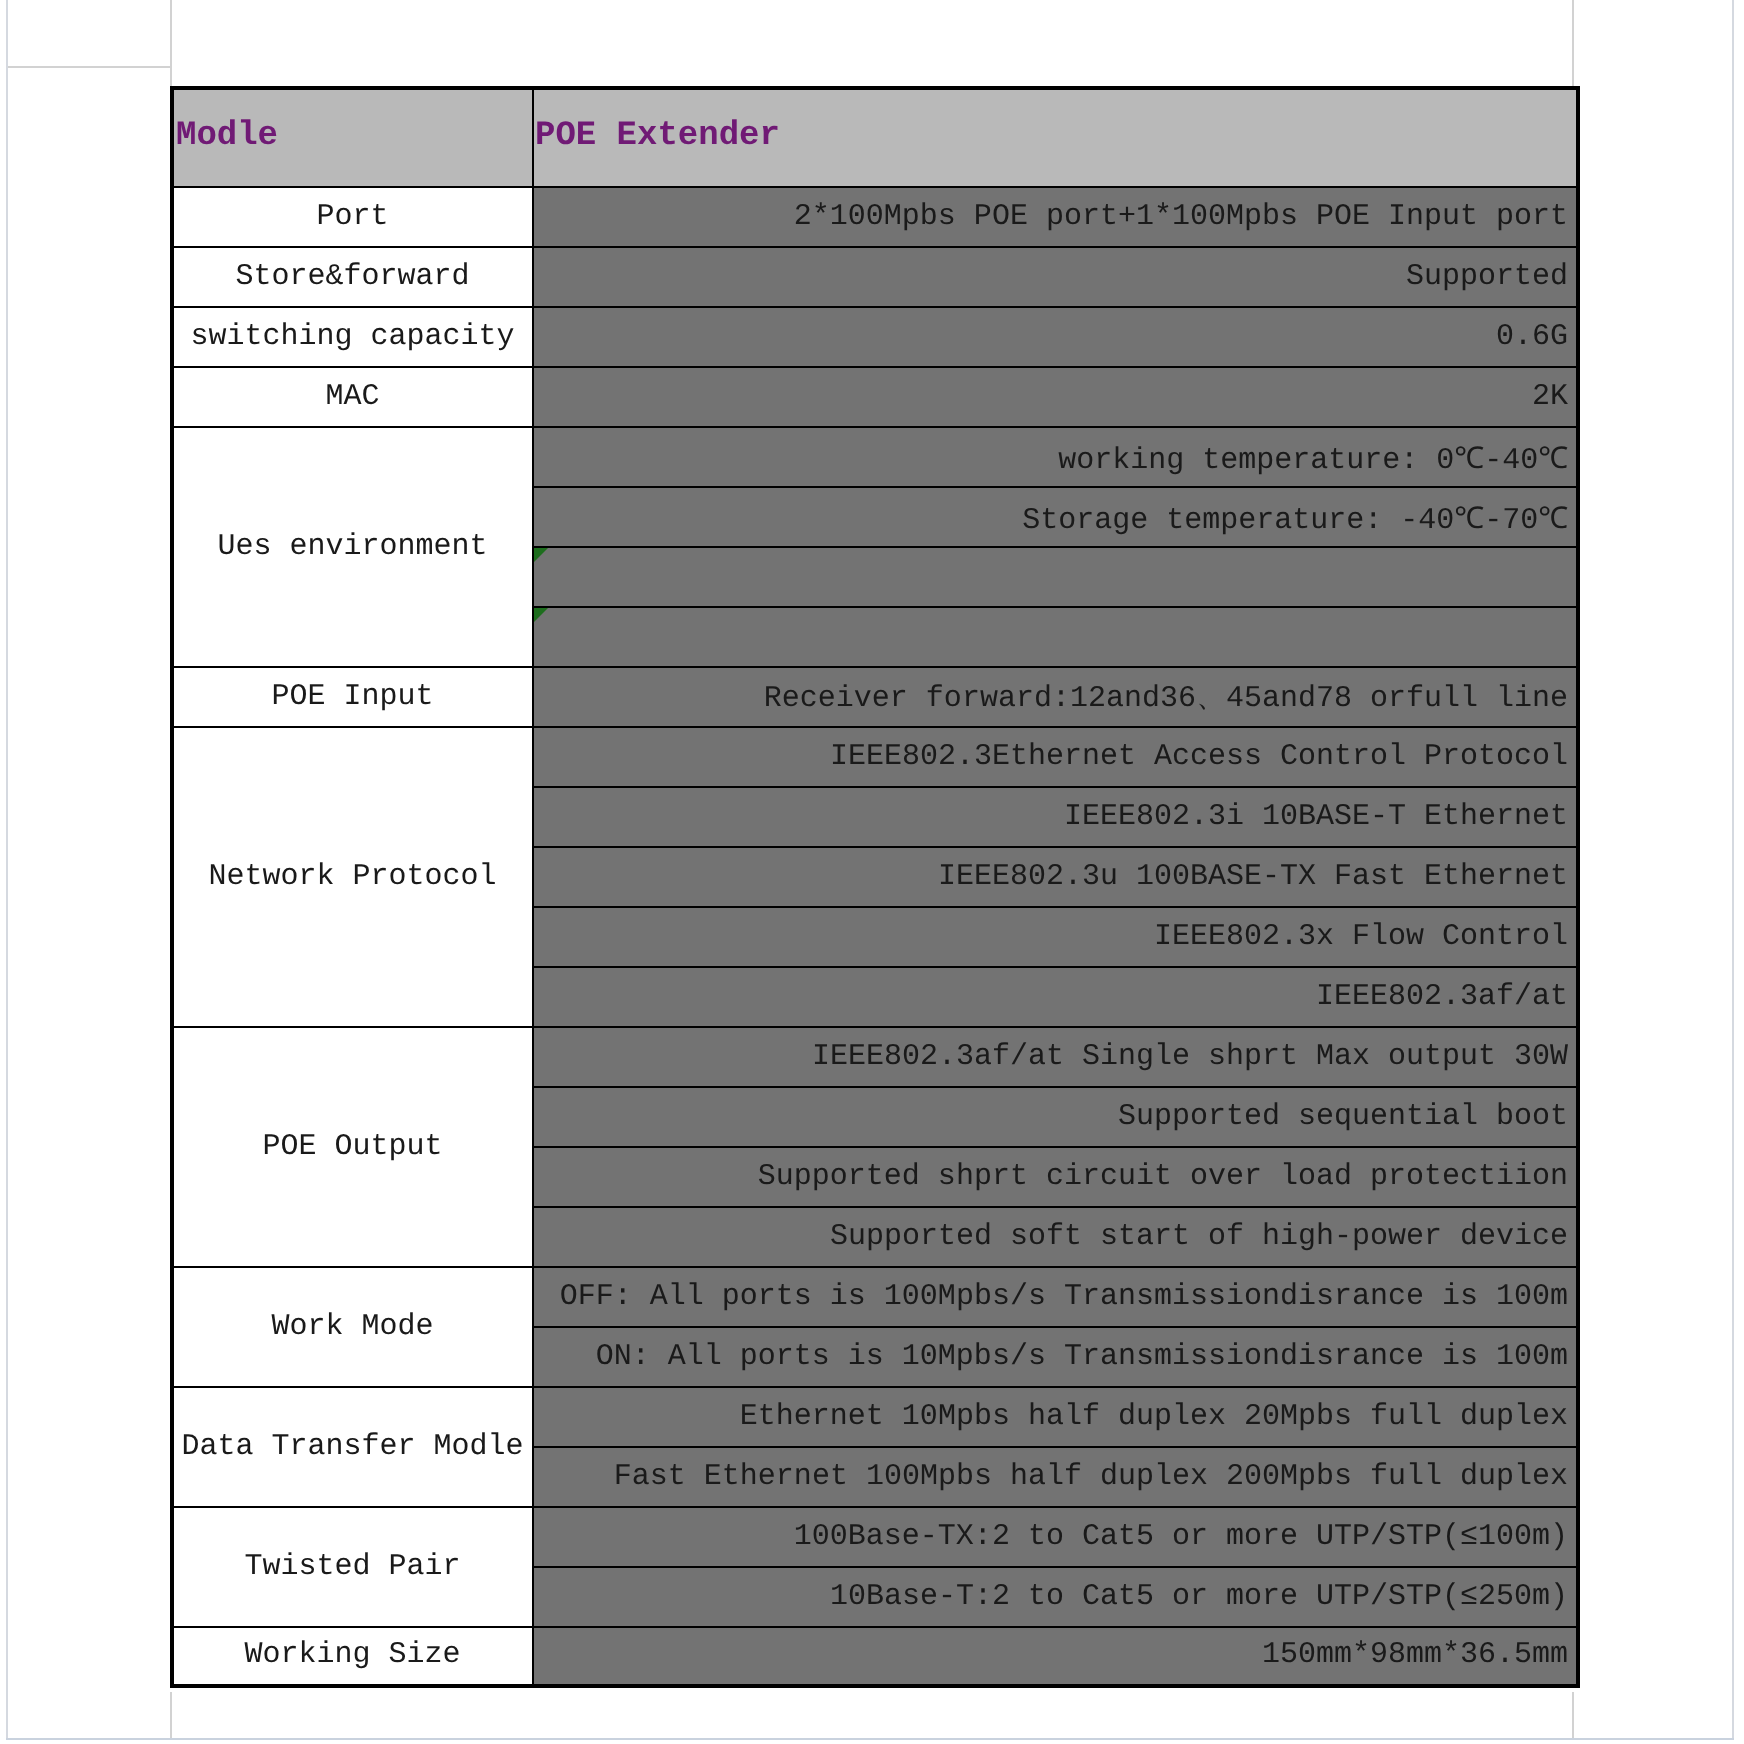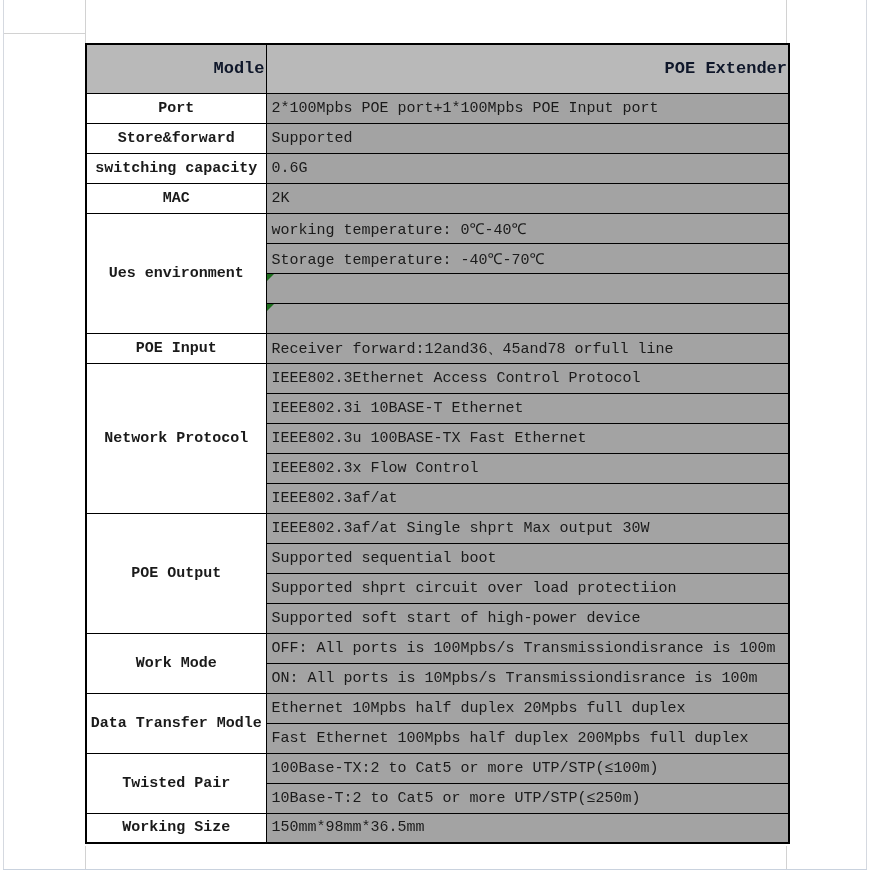"Modle" th { color: #0f172a -> #701a75; text-align: right -> left }
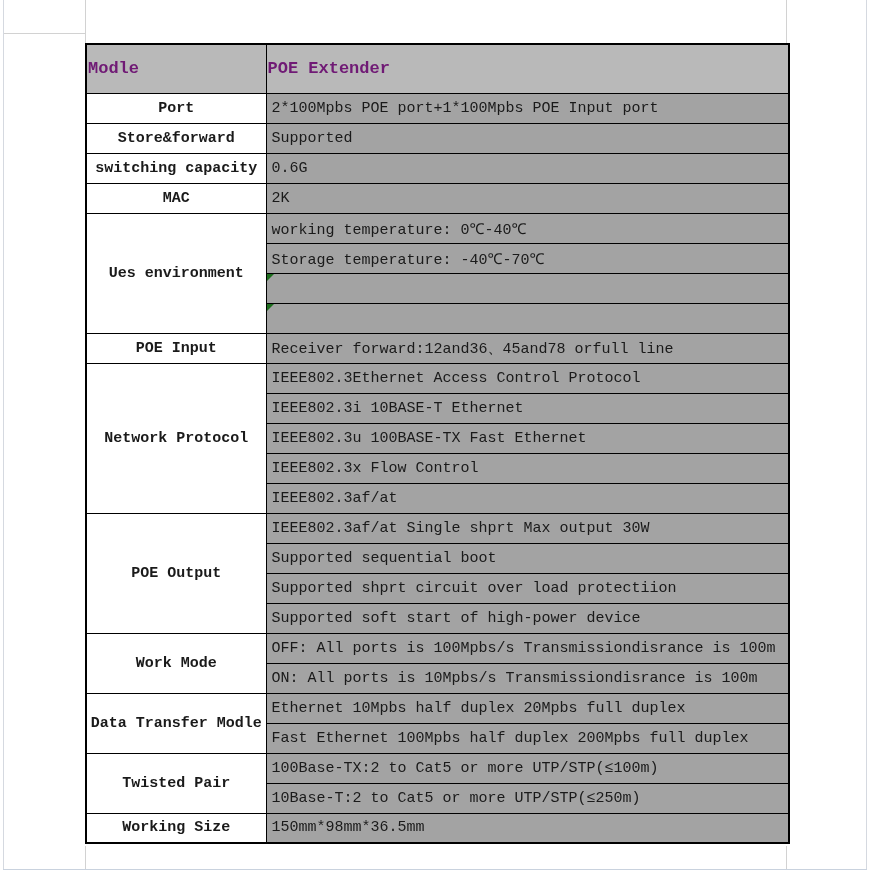"Port" td.label { font-weight: bold -> normal }
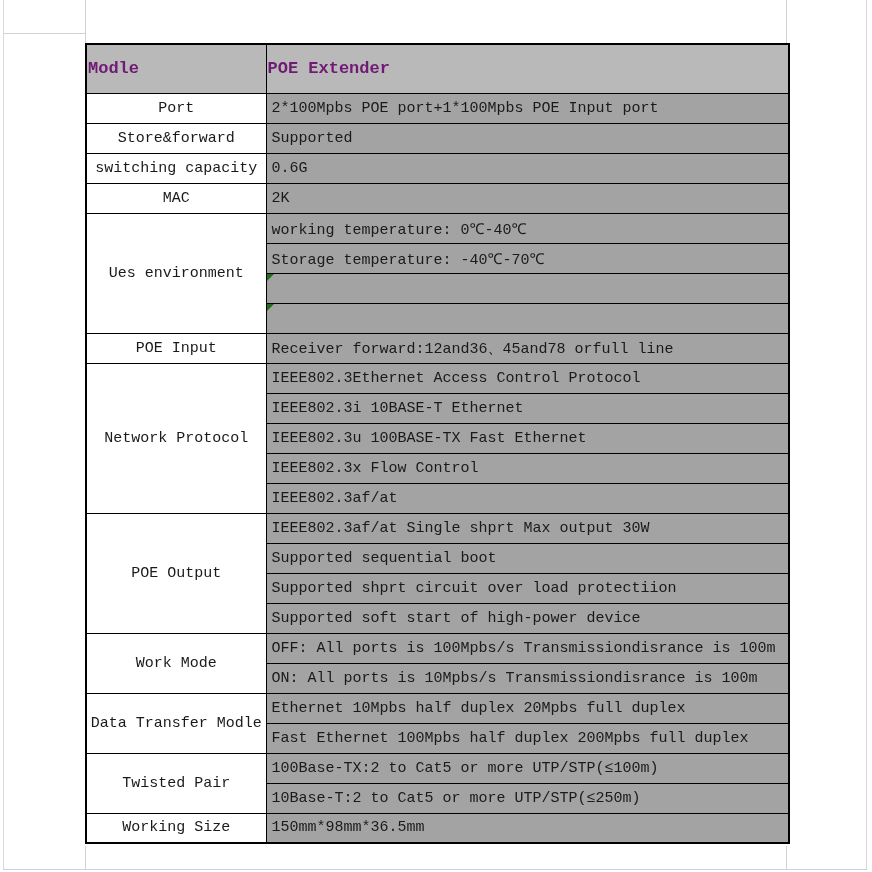"2*100Mpbs POE port+1*100Mpbs POE Input" td.value { background: #a3a3a3 -> #737373; text-align: left -> right }
